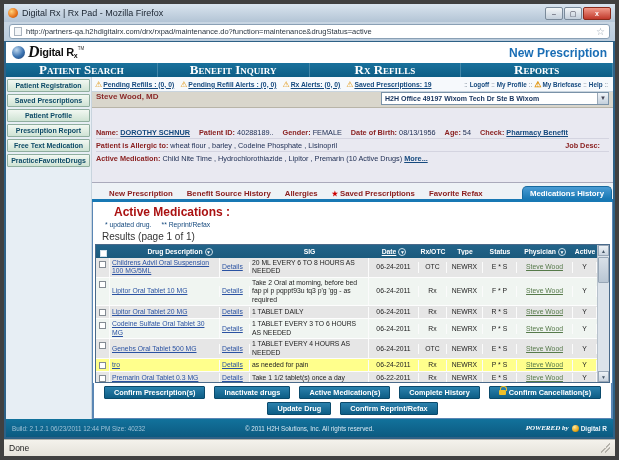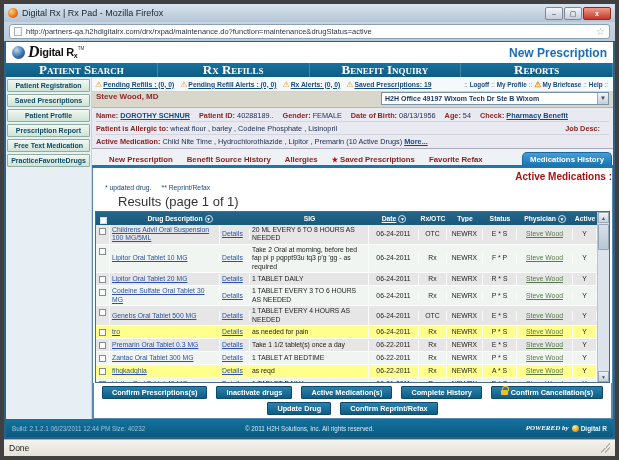"Rx Refills" div.nav-item { order: before "Benefit Inquiry" -> after "Benefit Inquiry" }
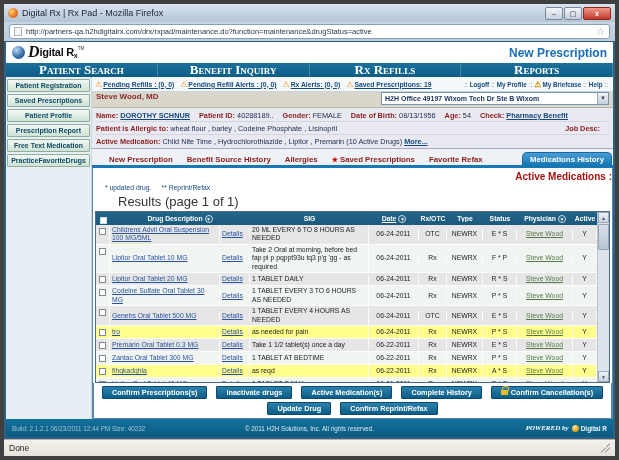"Name: DOROTHY SCHNUR" .patient { padding: 1px 4px -> 18px 4px }
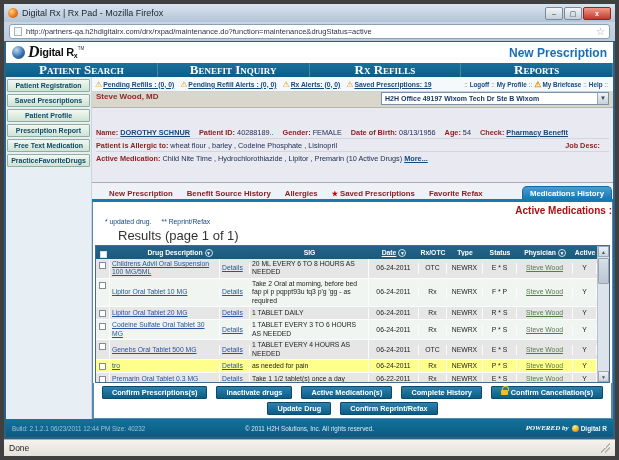"Active Medications :" .c-title { font-size: 10px -> 12px; text-align: right -> none }
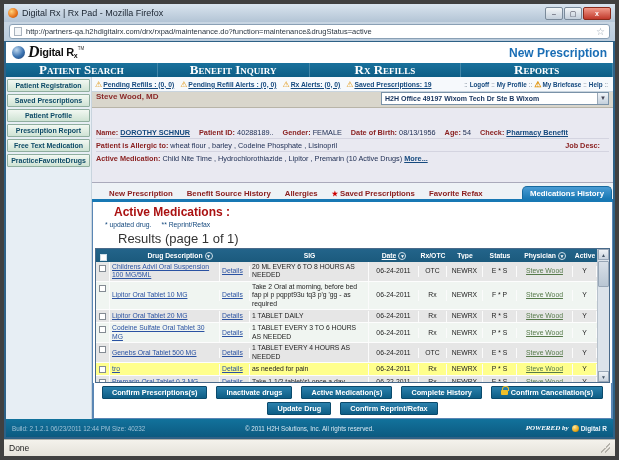"Results (page 1 of 1)" .results { font-size: 13px -> 10px; padding: 3px 0 2px 25px -> 3px 0 2px 9px }
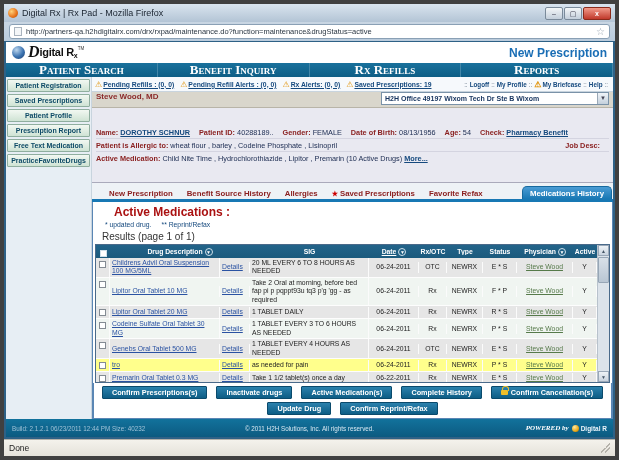"Confirm Prescriptions(s)" span { text: Prescriptions -> Prescription }
